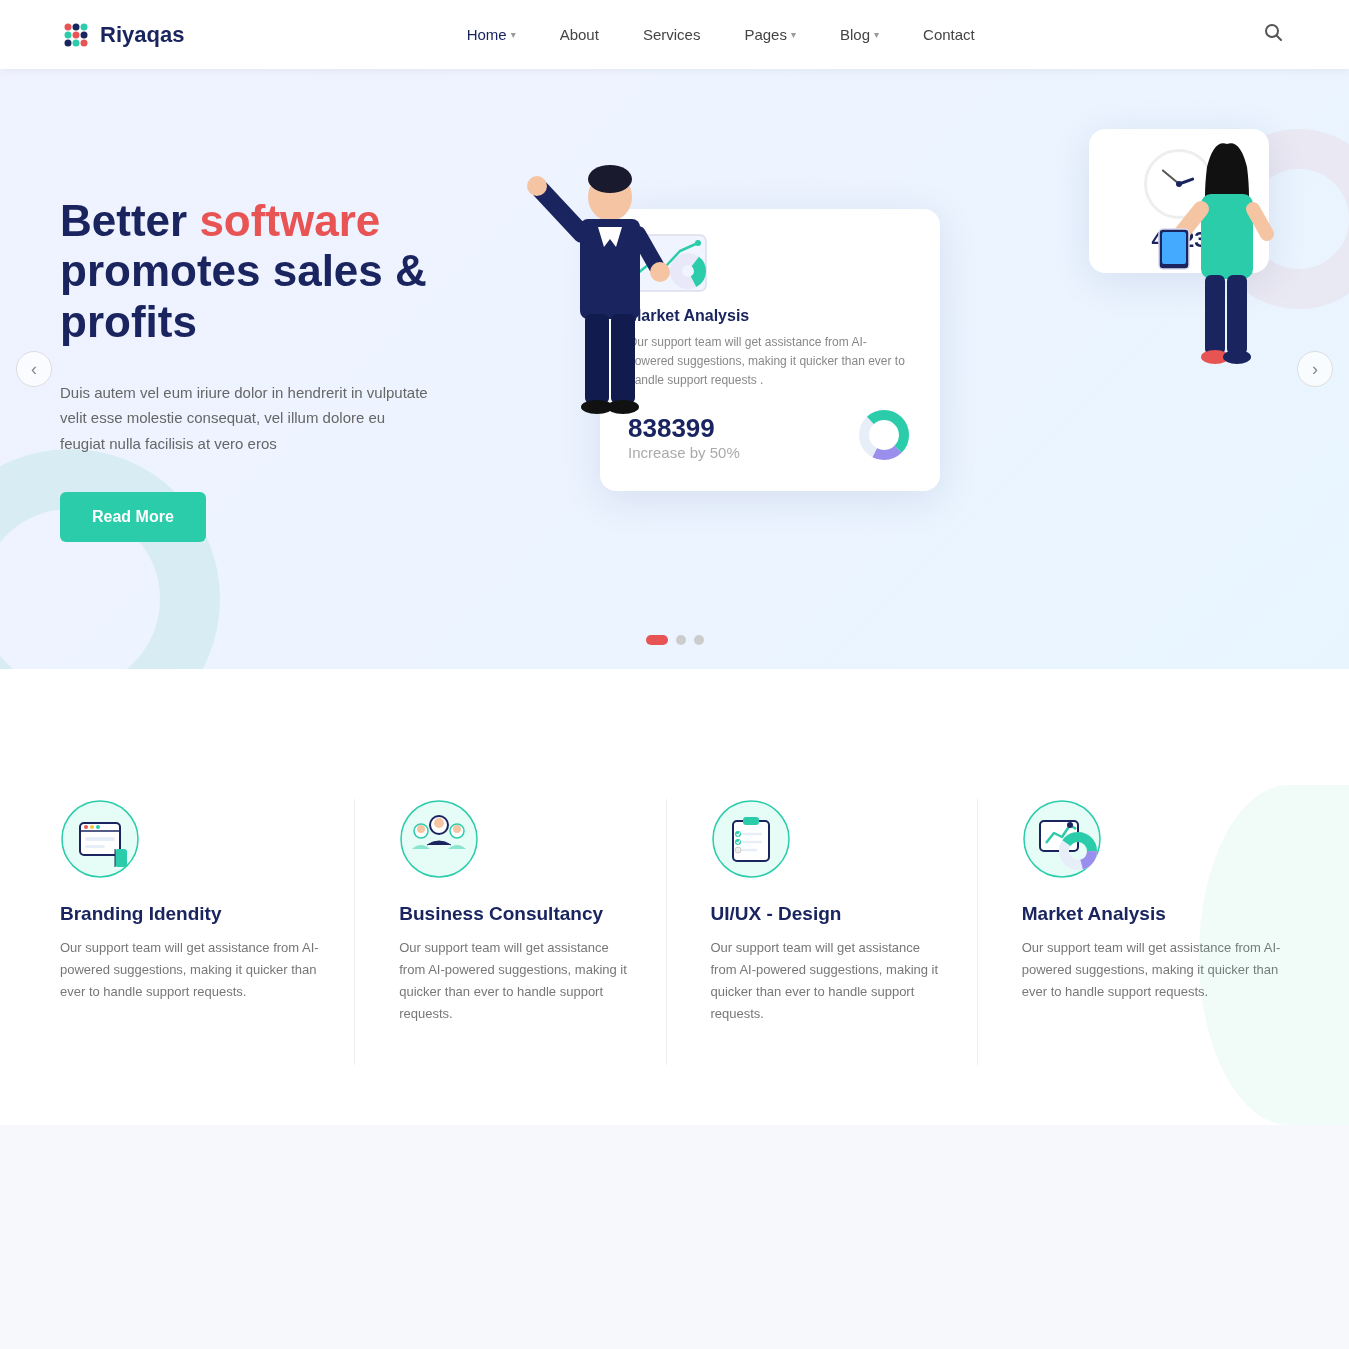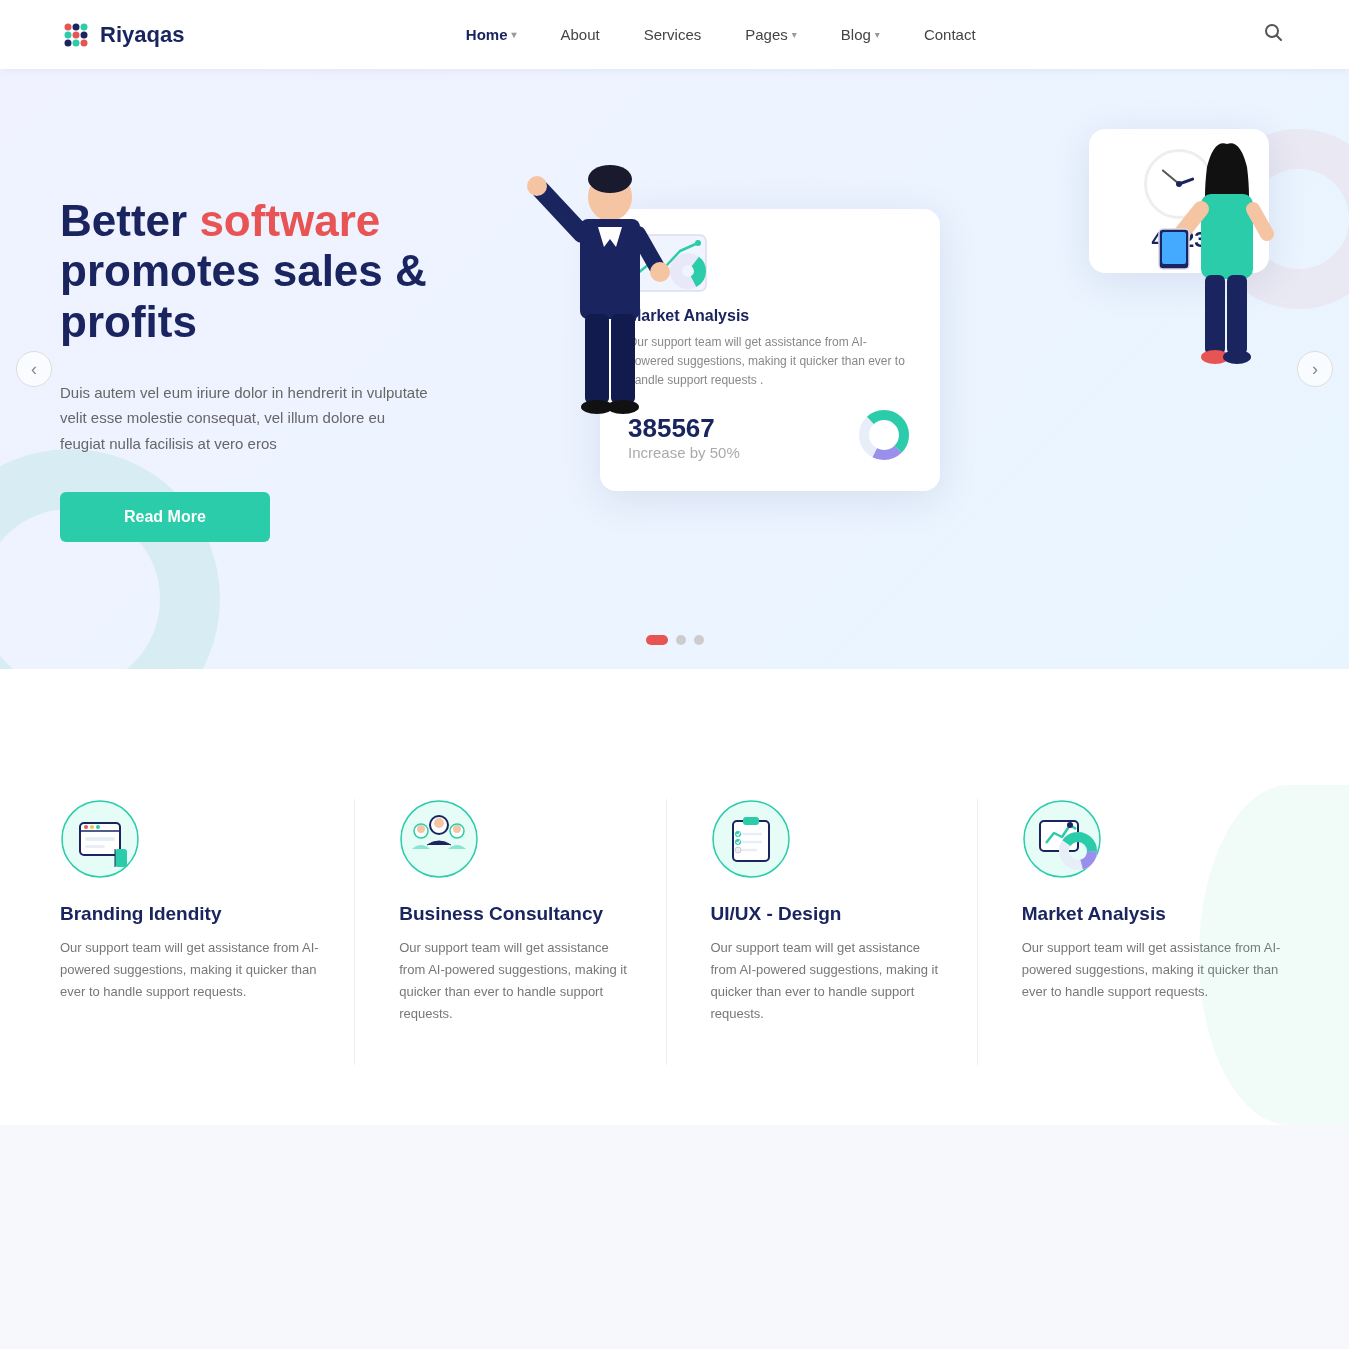"Home" .nav-link.active { font-weight: 700 -> 400 }
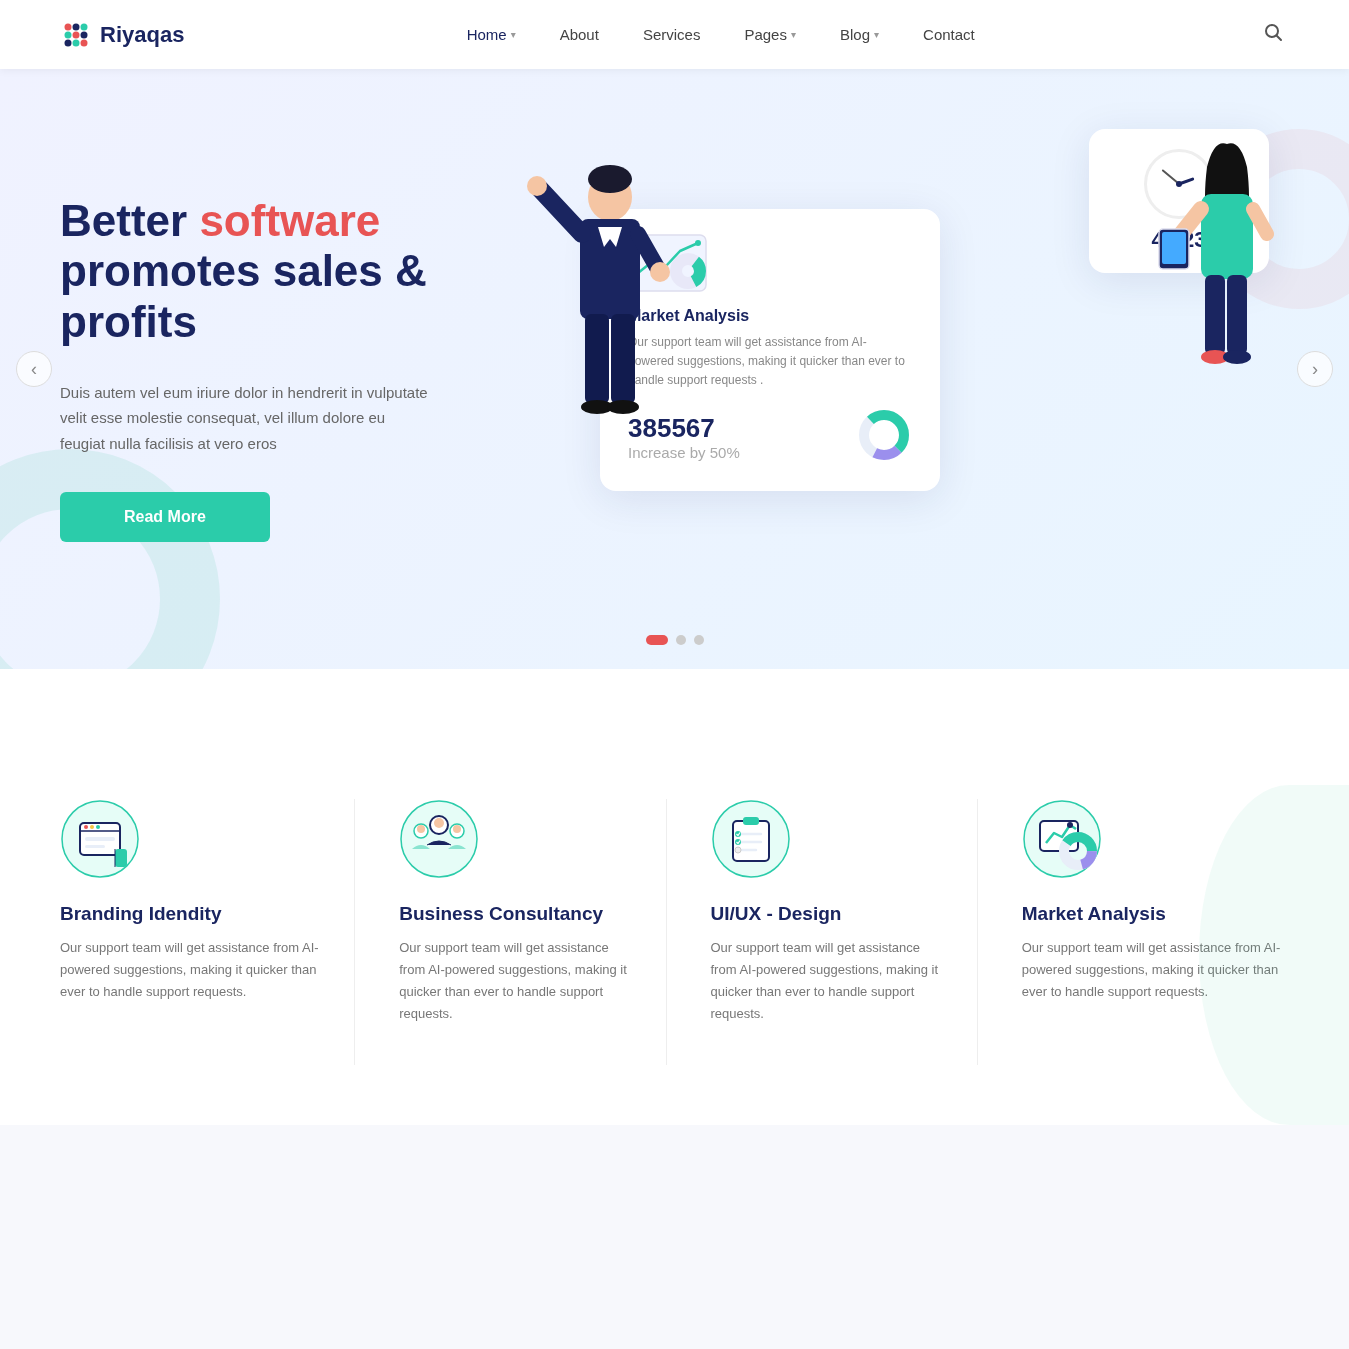"385567" div.hero-card-stat { text: 385567 -> 838399 }
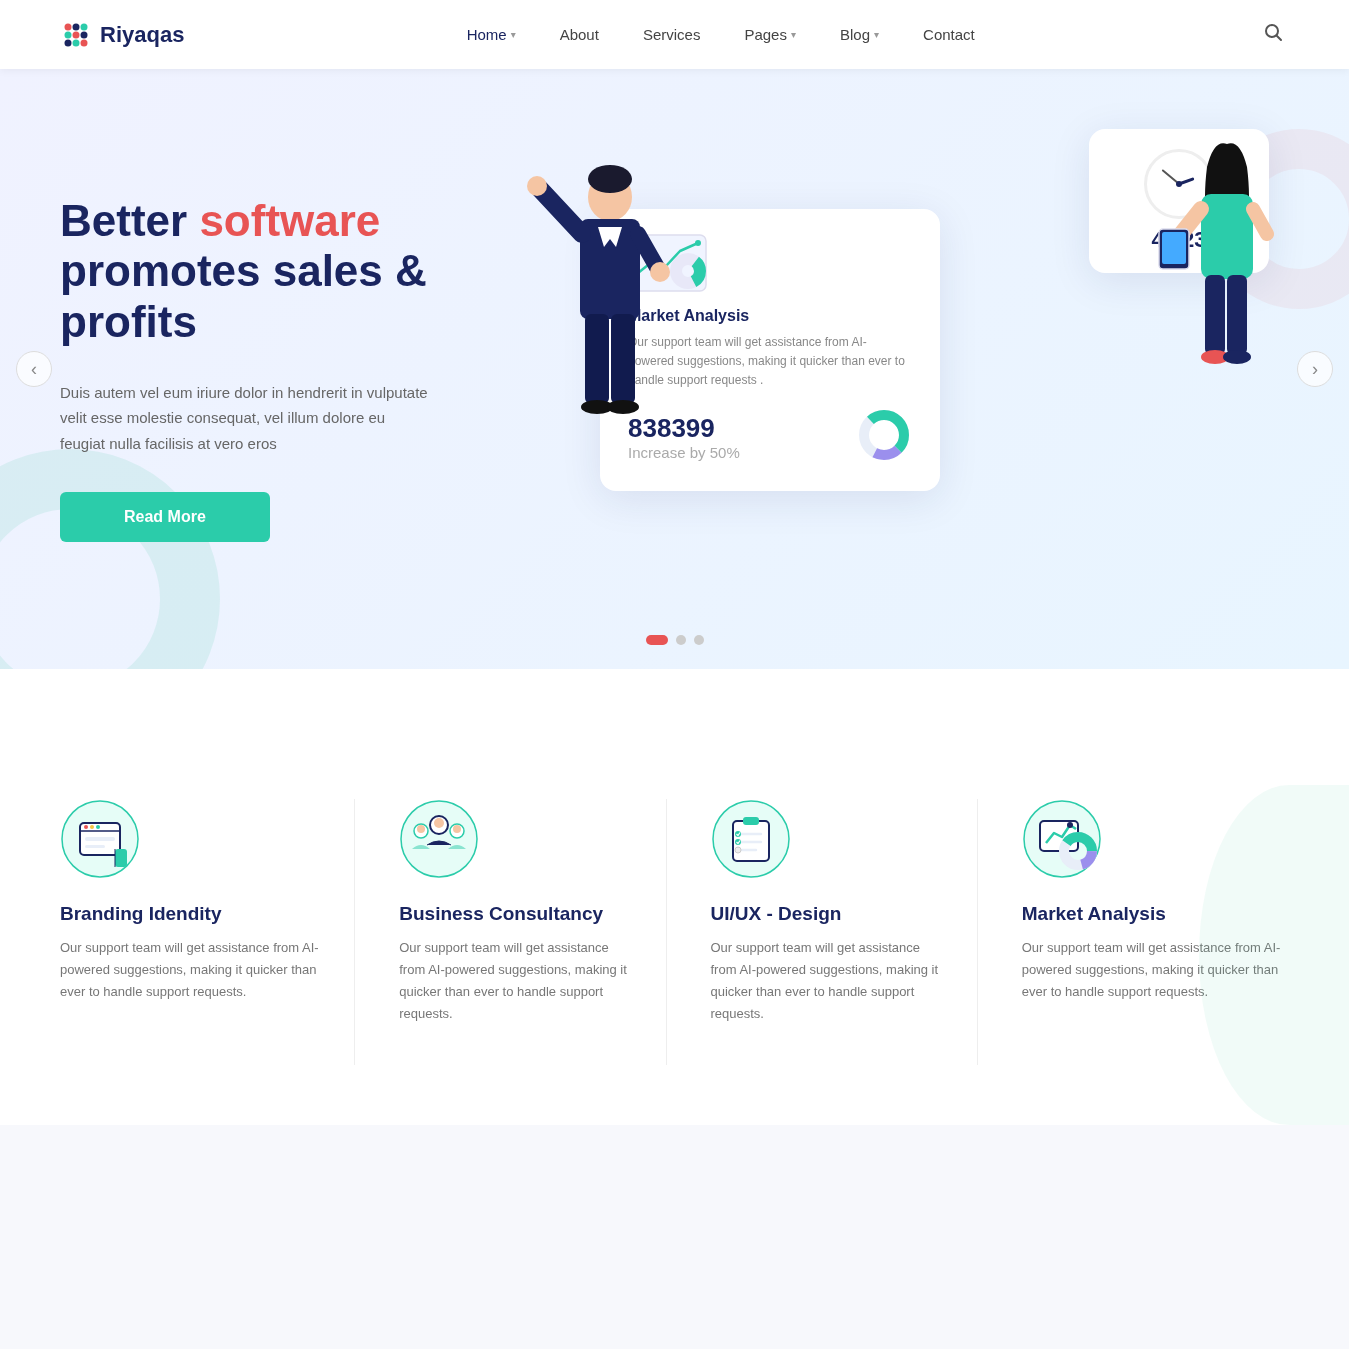"Read More" .hero-btn { padding: 16px 64px -> 16px 32px }
